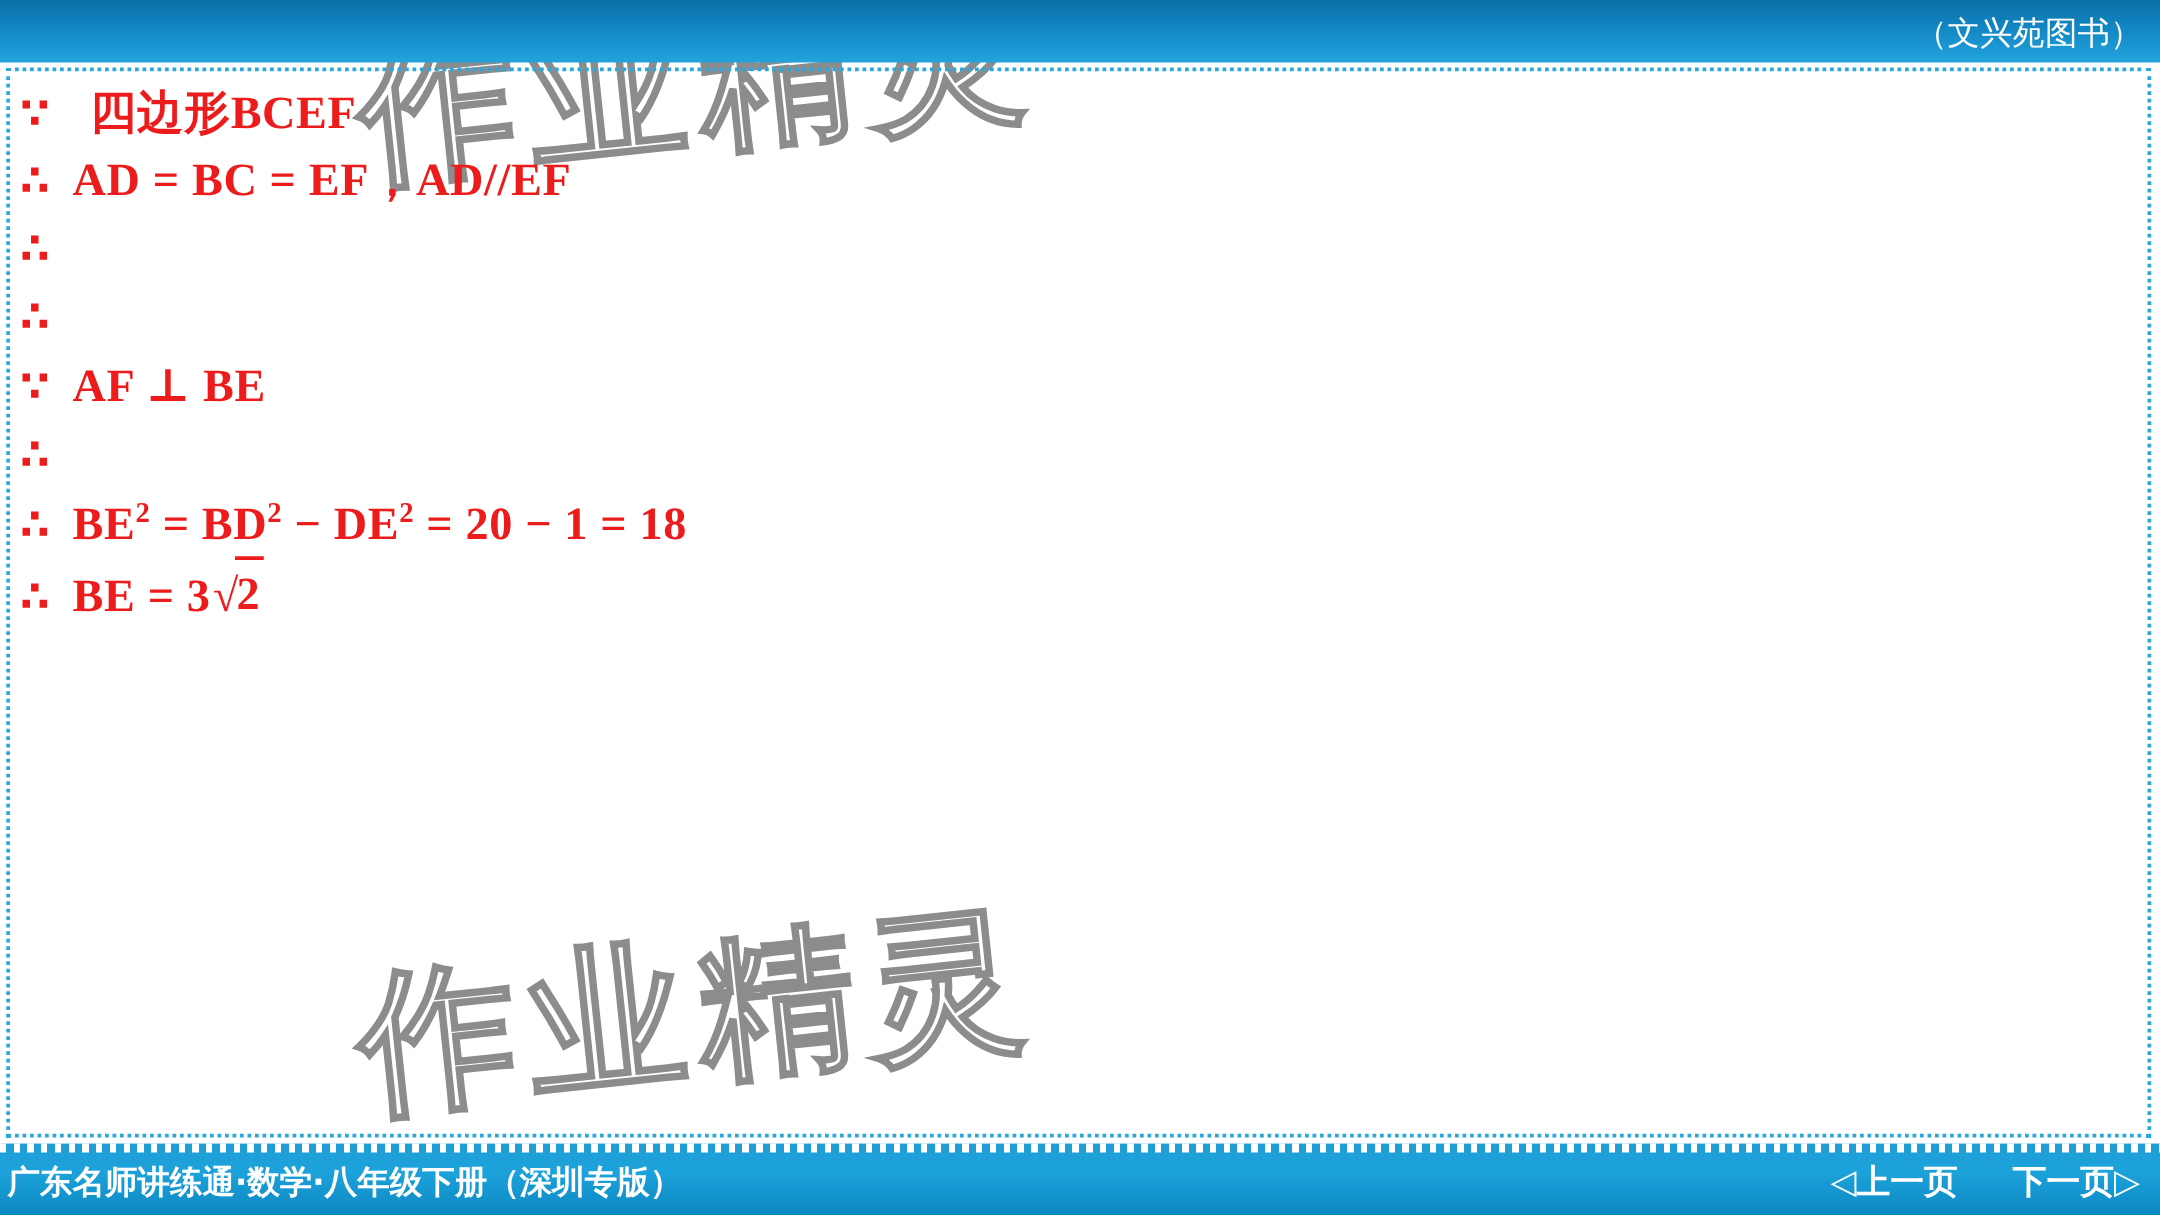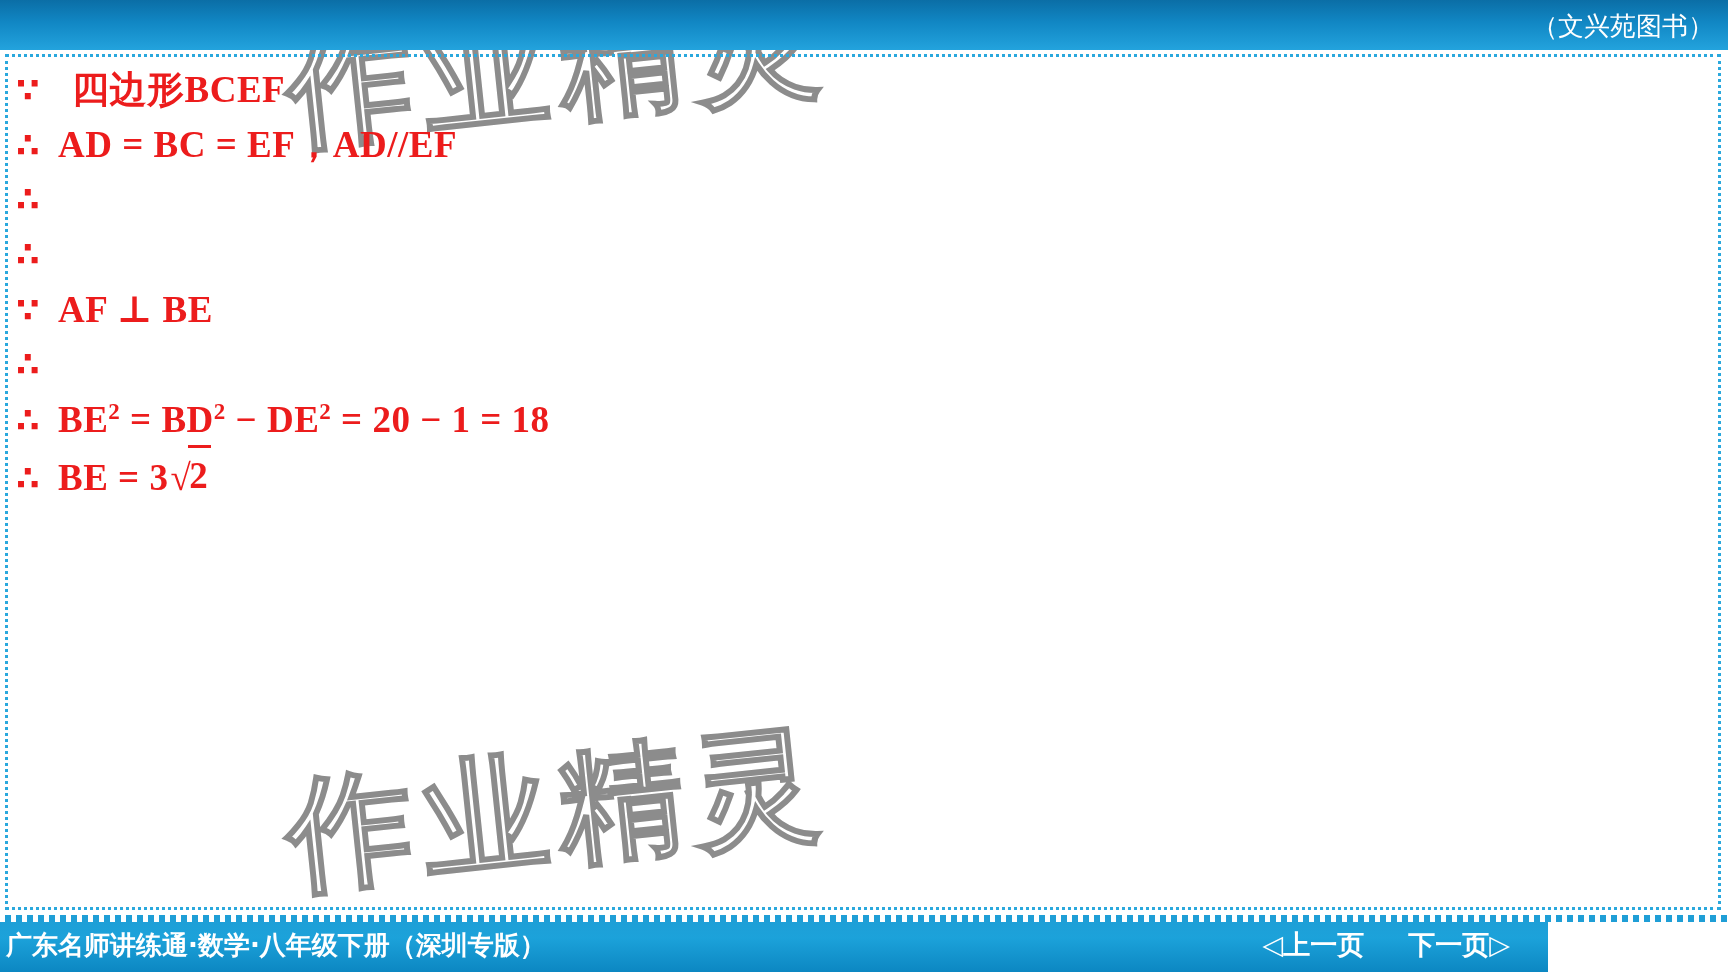"广东名师讲练通·数学·八年级下册（深圳专版）" .footer-bar { width: 1548px -> 1728px }
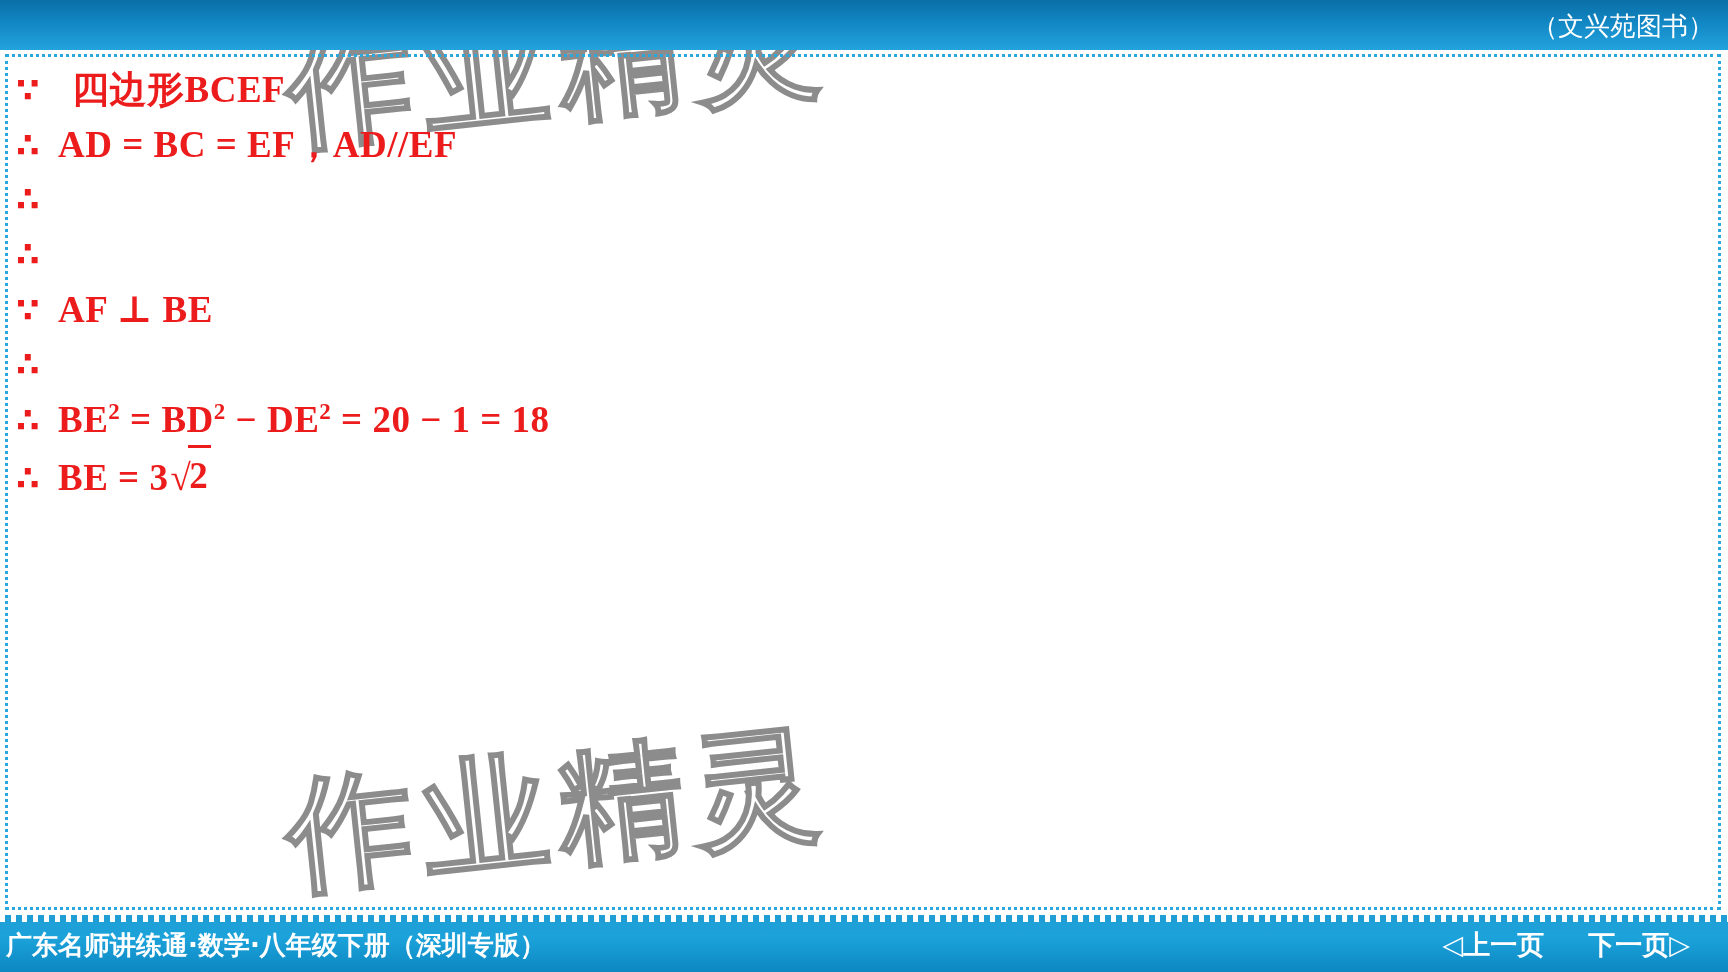"◁上一页" .nav-group { right: 38px -> 16px }
